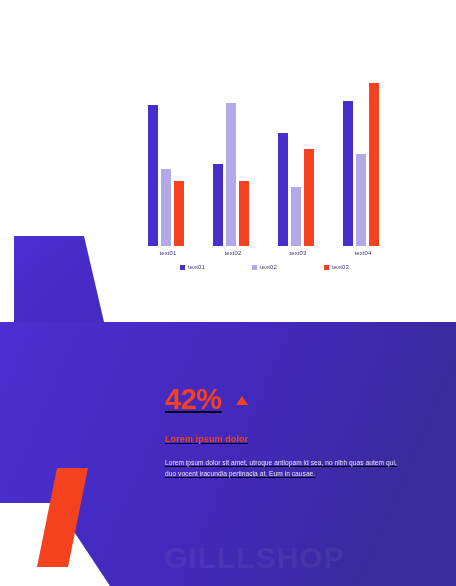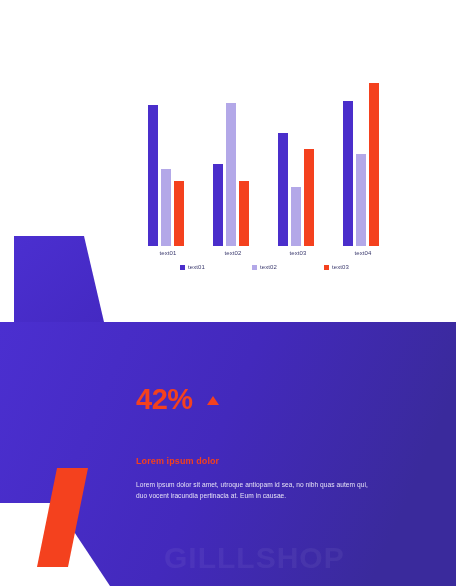"42%" #content { left: 136px -> 165px; text-decoration: none -> underline }
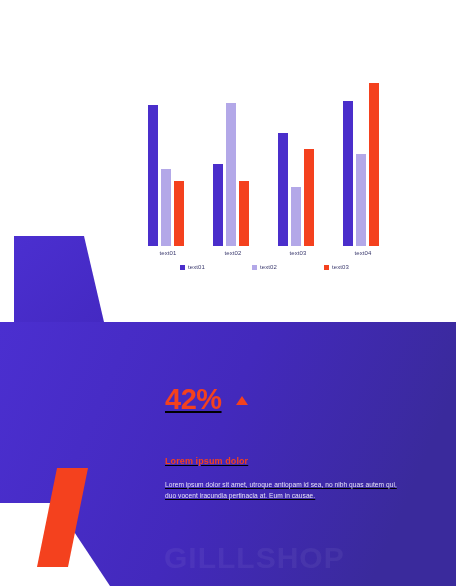"Lorem ipsum dolor" #content-heading { margin-top: 42px -> 20px }
